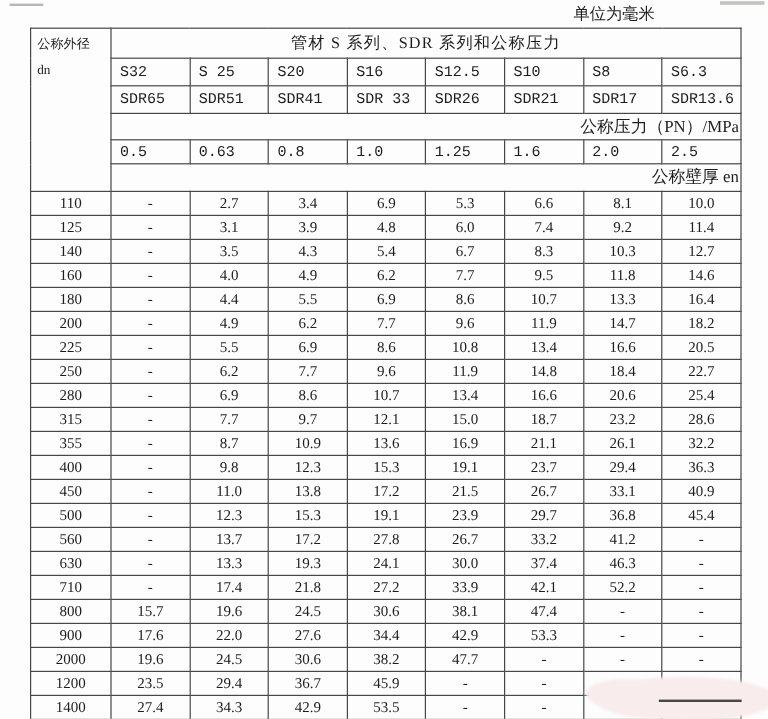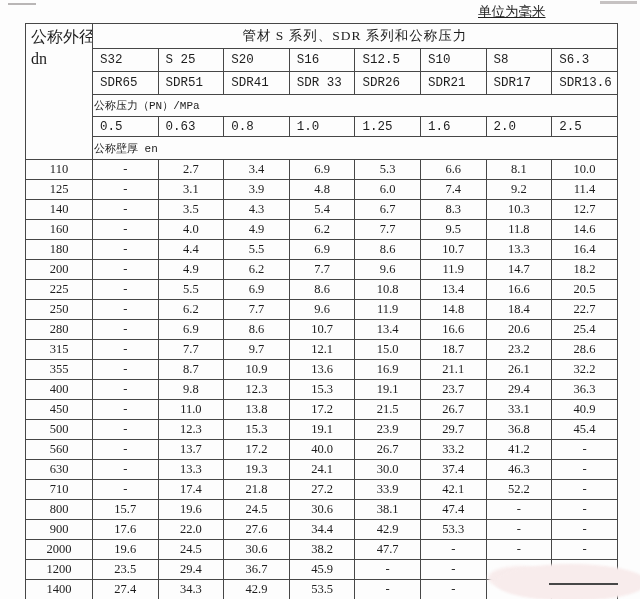"单位为毫米" .title-unit { text-decoration: underline -> none }
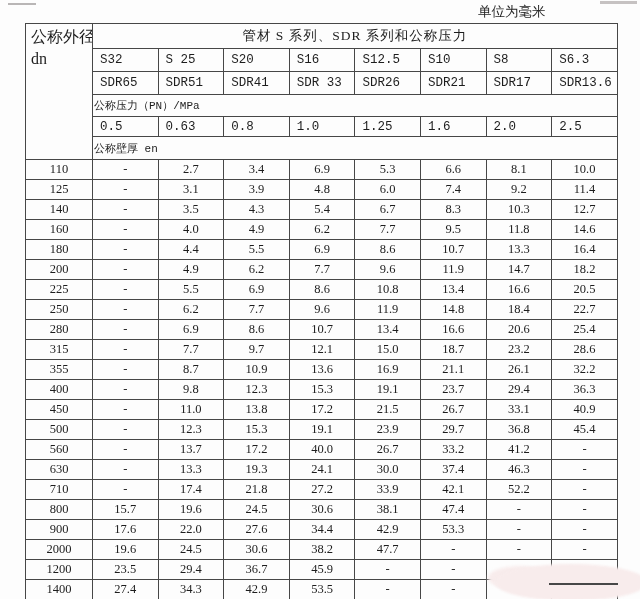"公称外径" .corner { font-size: 16px -> 11px }
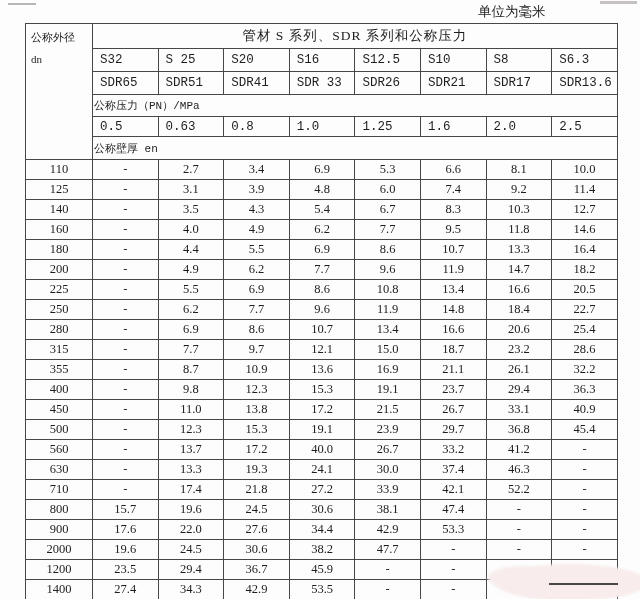"公称压力（PN）/MPa" .span-center { font-family: Liberation Mono, monospace -> none; font-size: 11px -> 14px; text-align: left -> right }
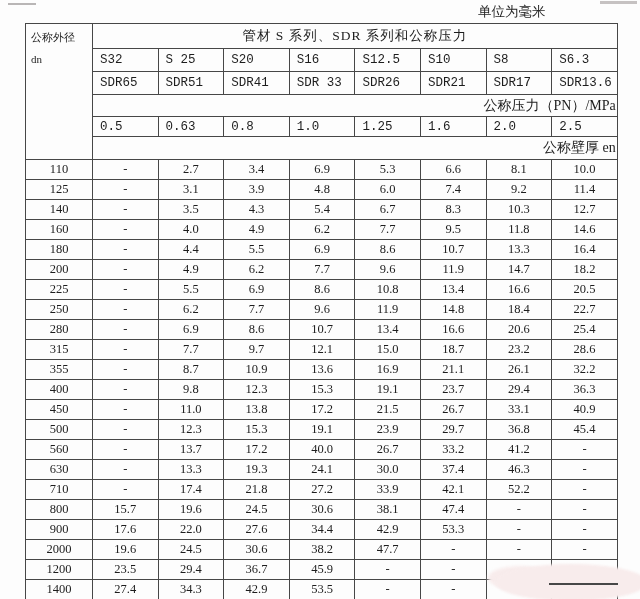"40.0" td { text: 40.0 -> 27.8 }
